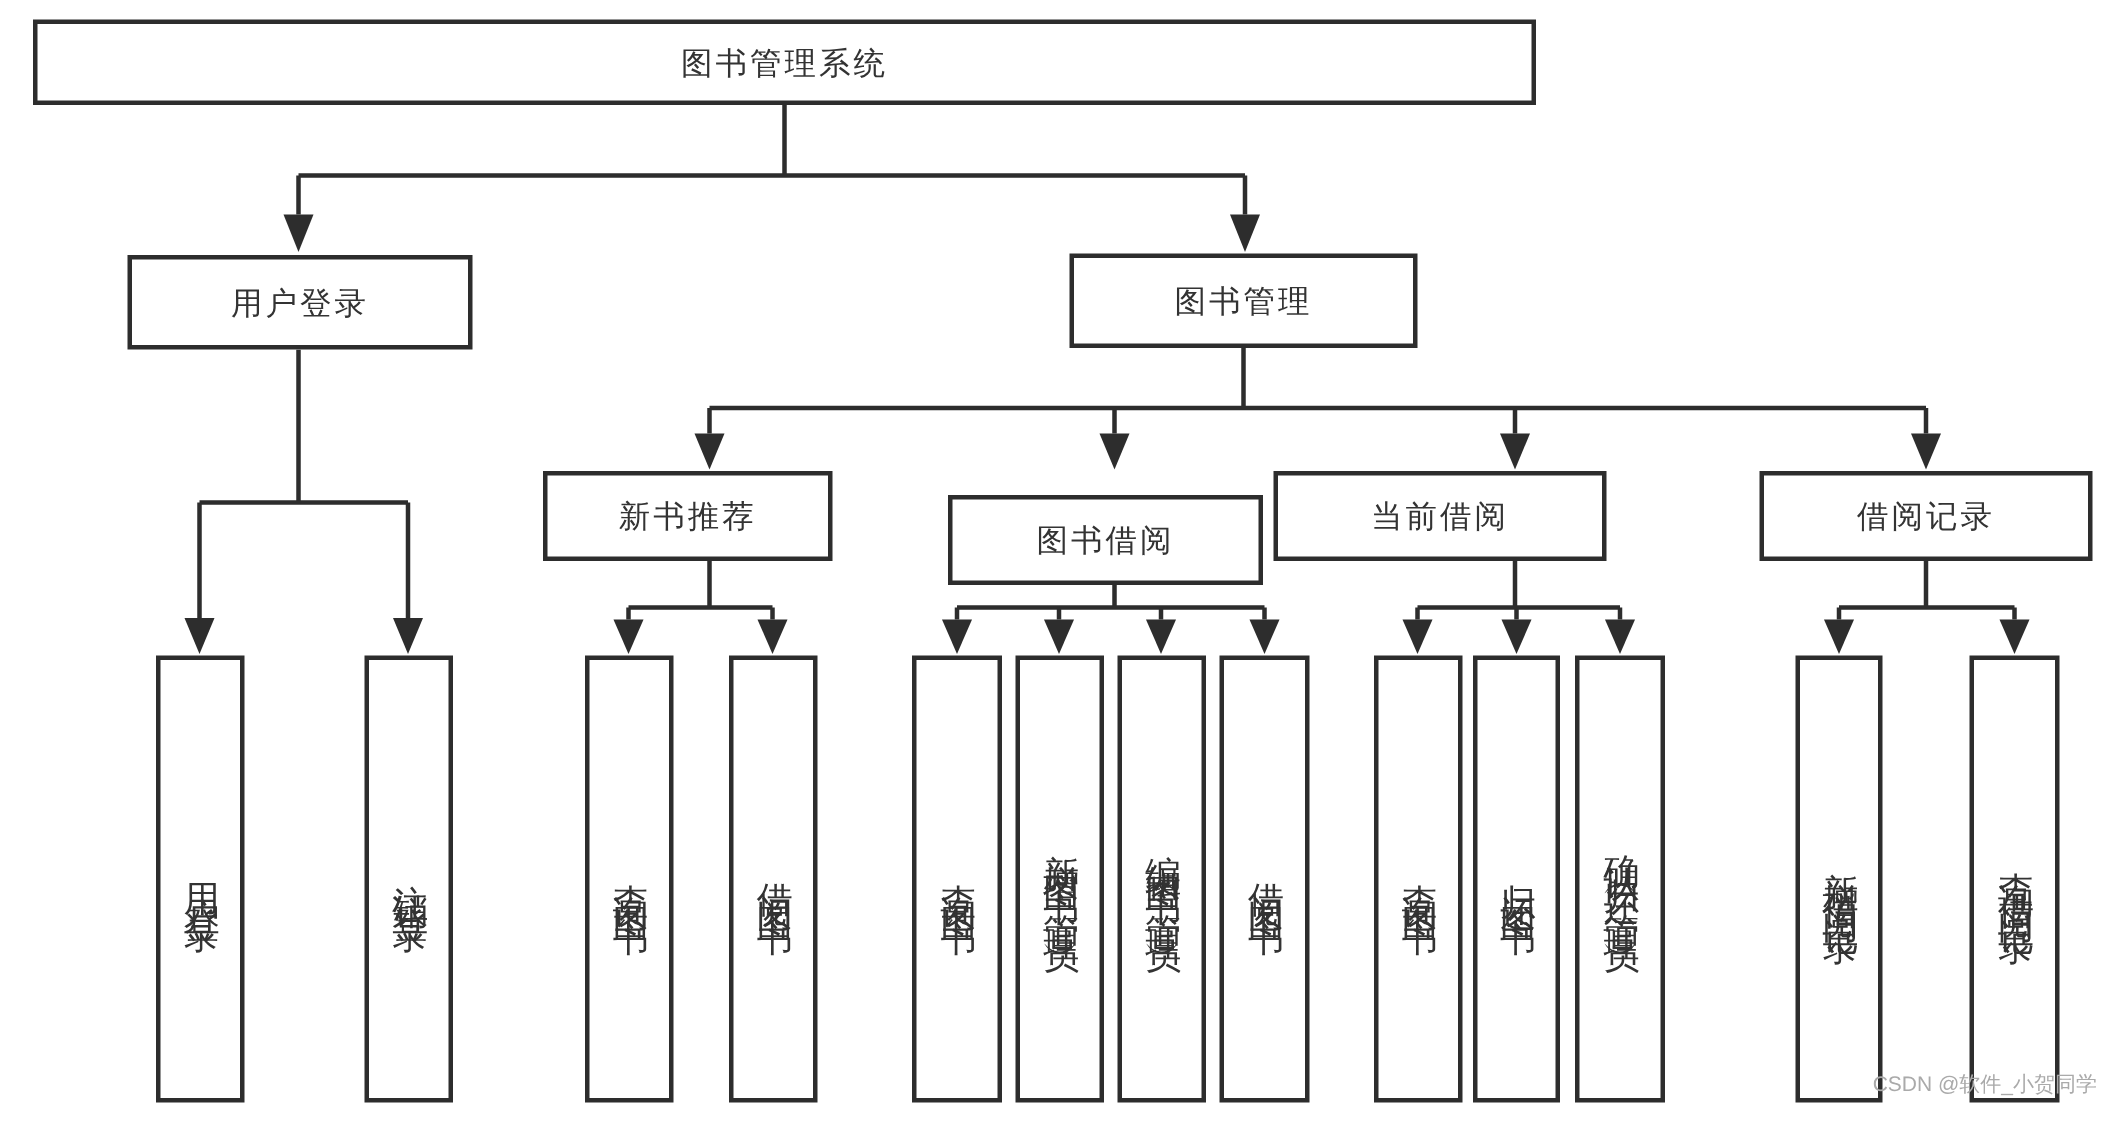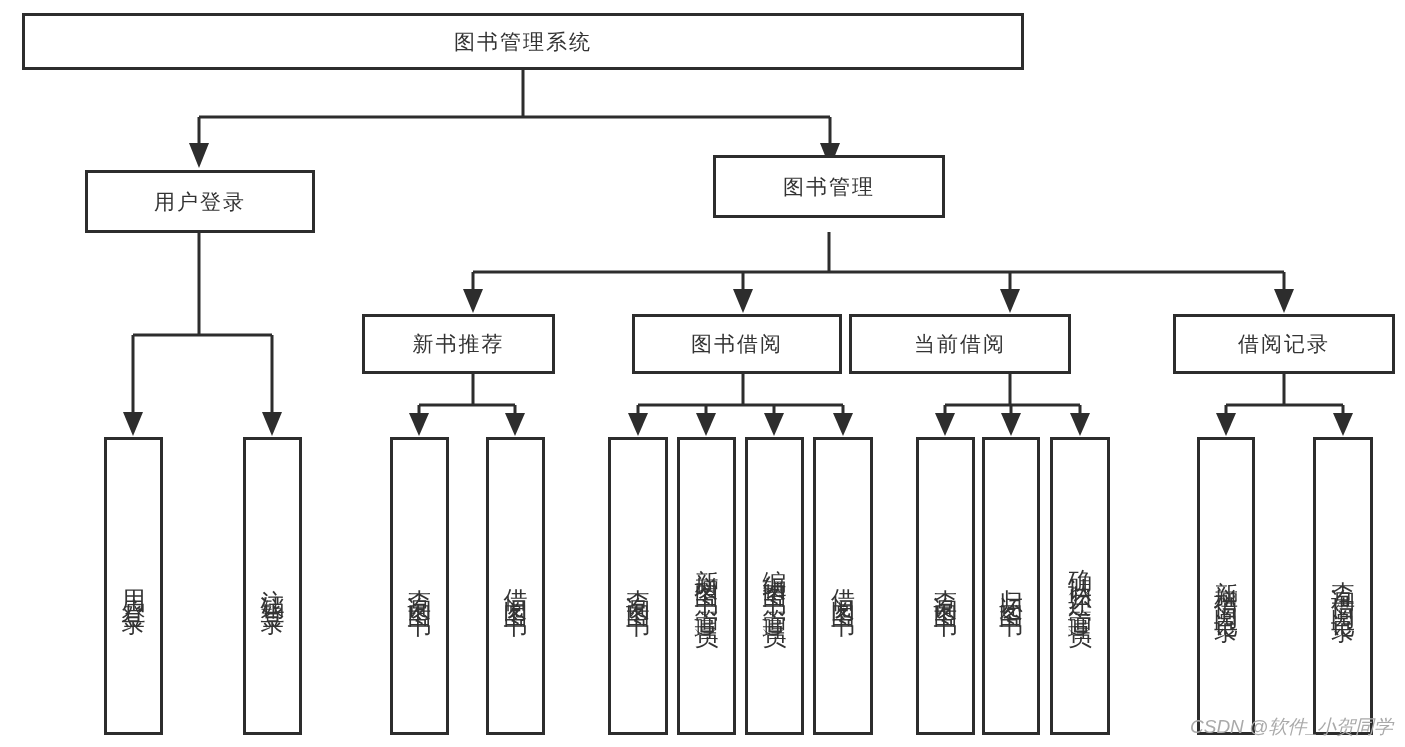"图书管理" div.box { top: 155px -> 169px }
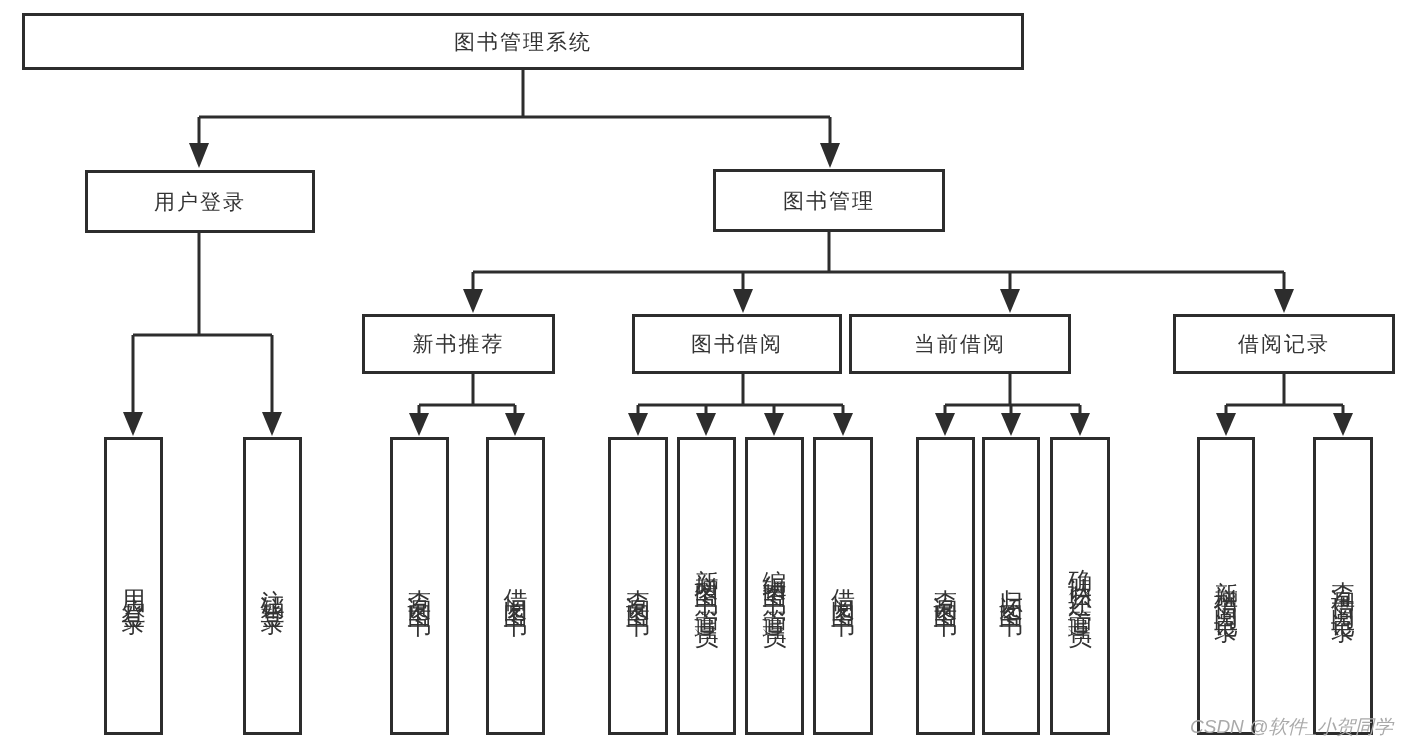"图书借阅" div.box { top: 314px -> 330px }
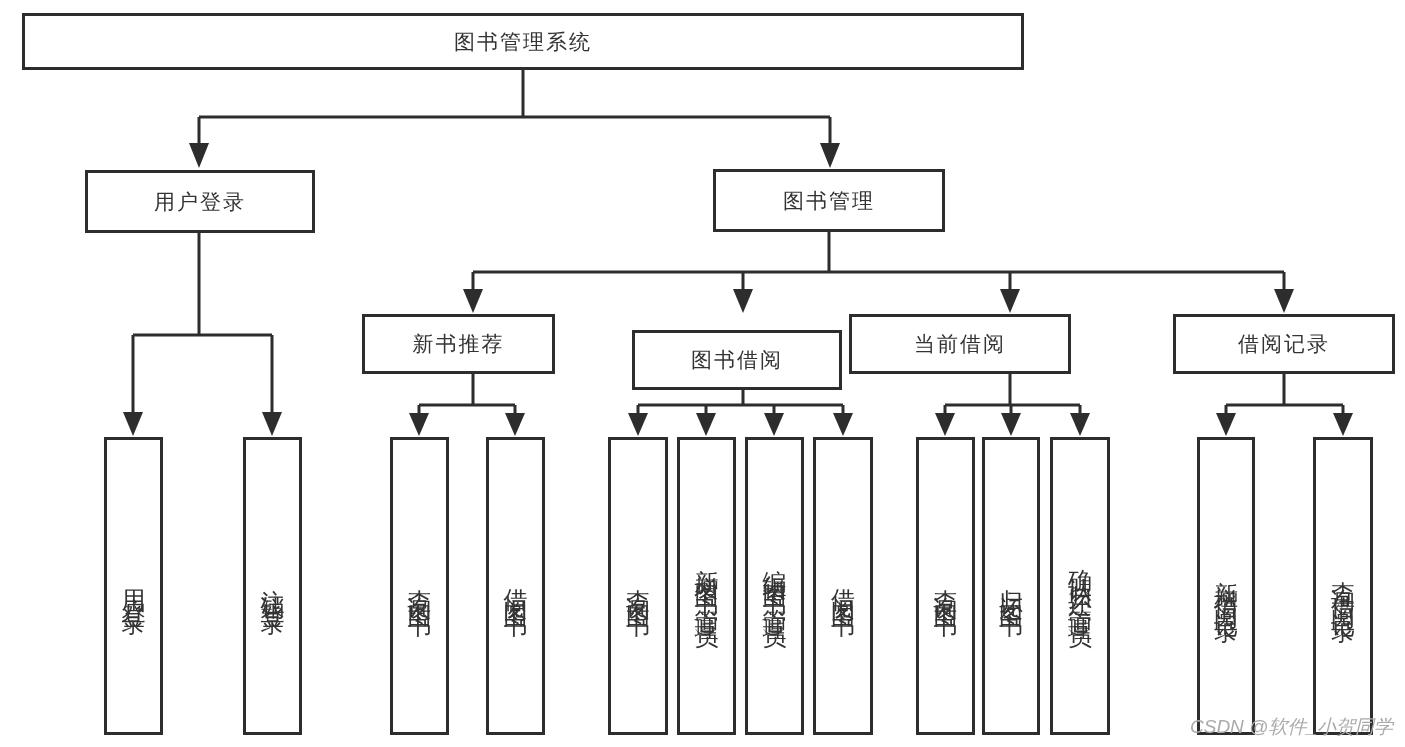"CSDN @软件_小贺同学" #watermark { font-size: 19px -> 14px; font-style: italic -> none; text-align: center -> right }
